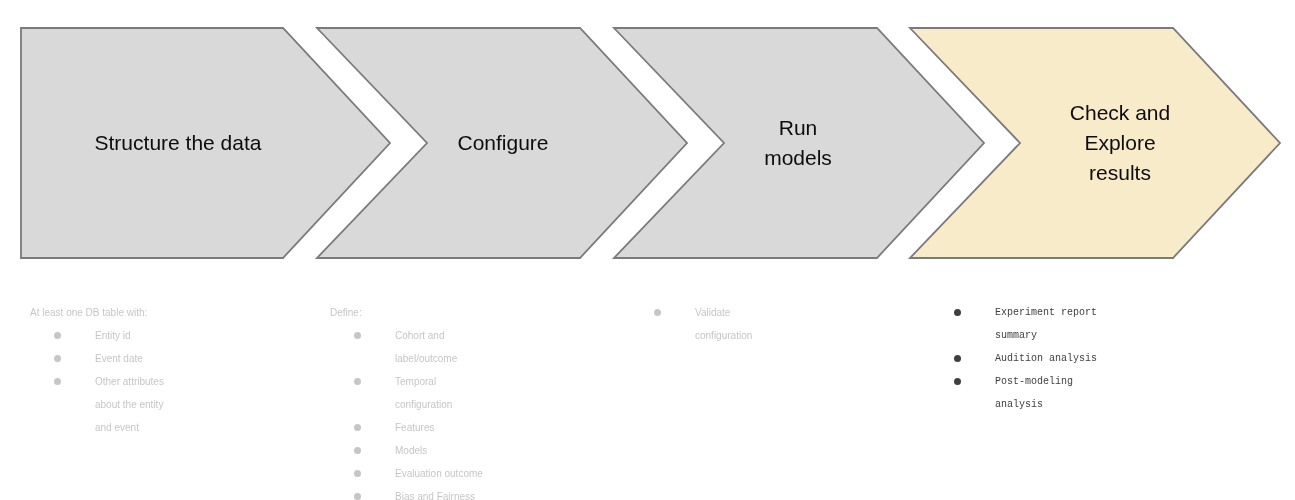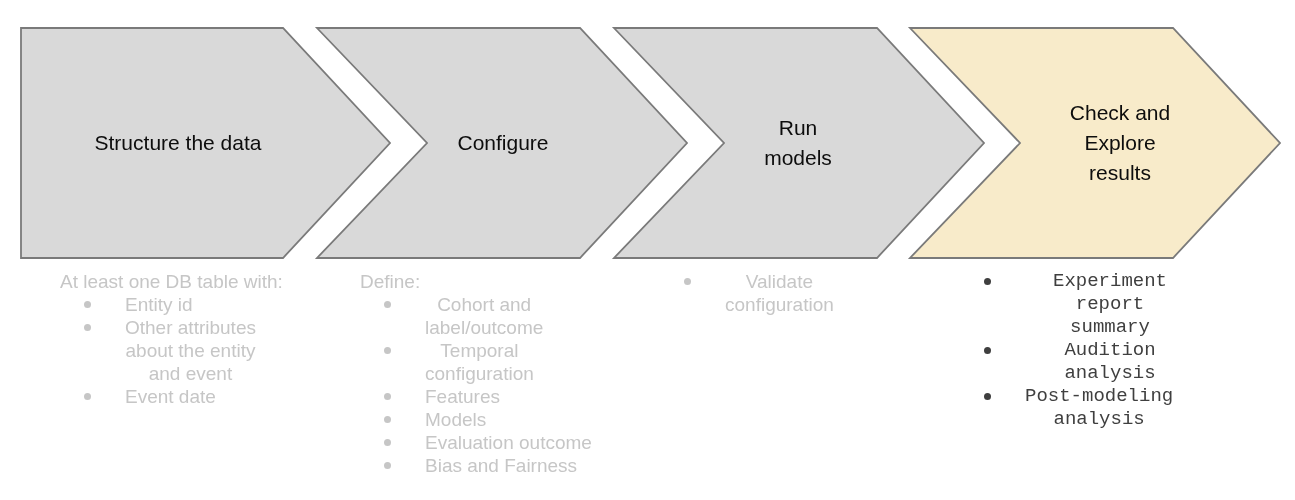"At least one DB table" .details { font-size: 19px -> 10px; margin-left: 30px -> none; top: 270px -> 301px }
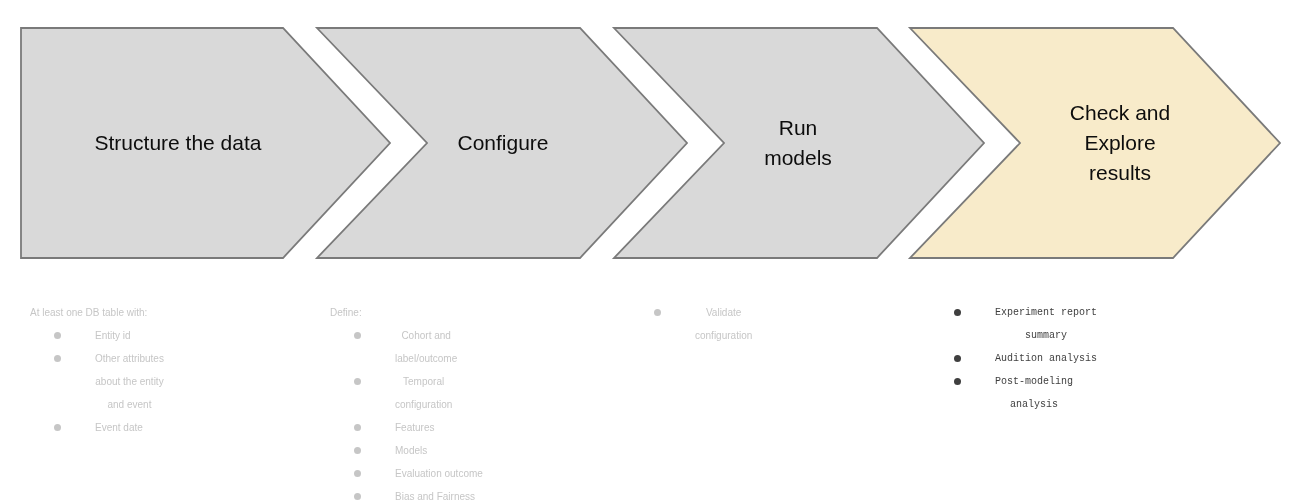"Validate" .txt { text-align: center -> none }
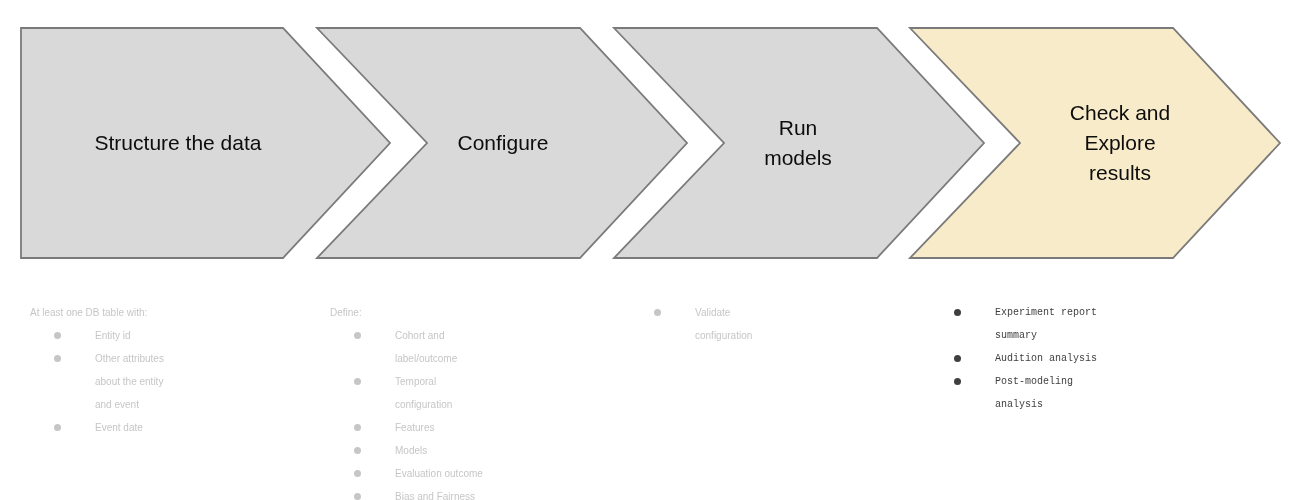"Other attributes" div.li { order: before "Event date" -> after "Event date" }
